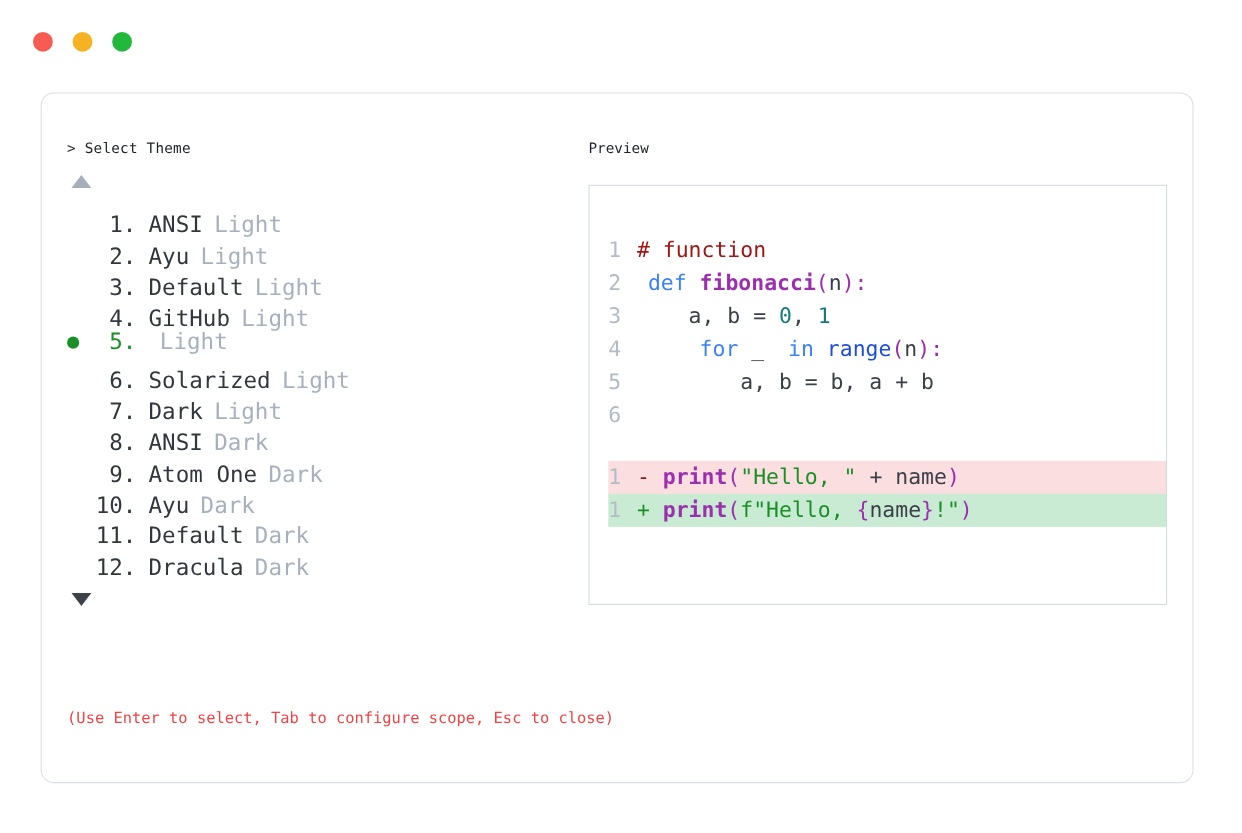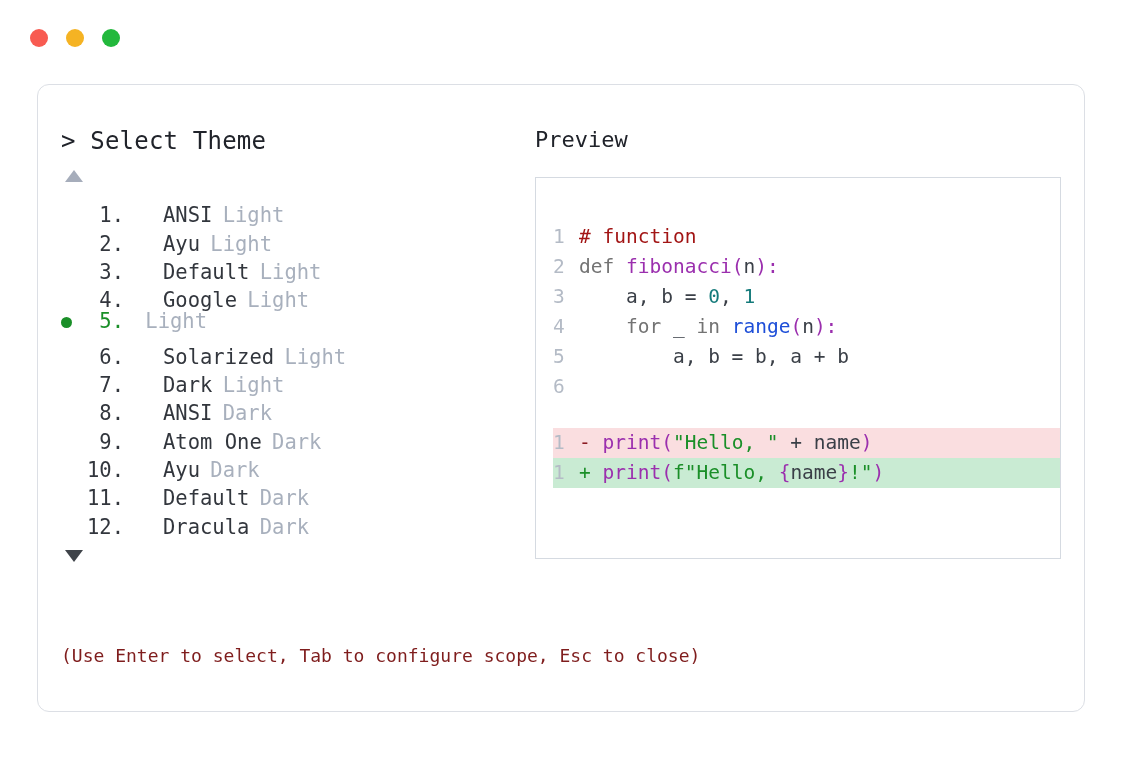"> Select Theme" .prompt { font-size: 24px -> 13px }
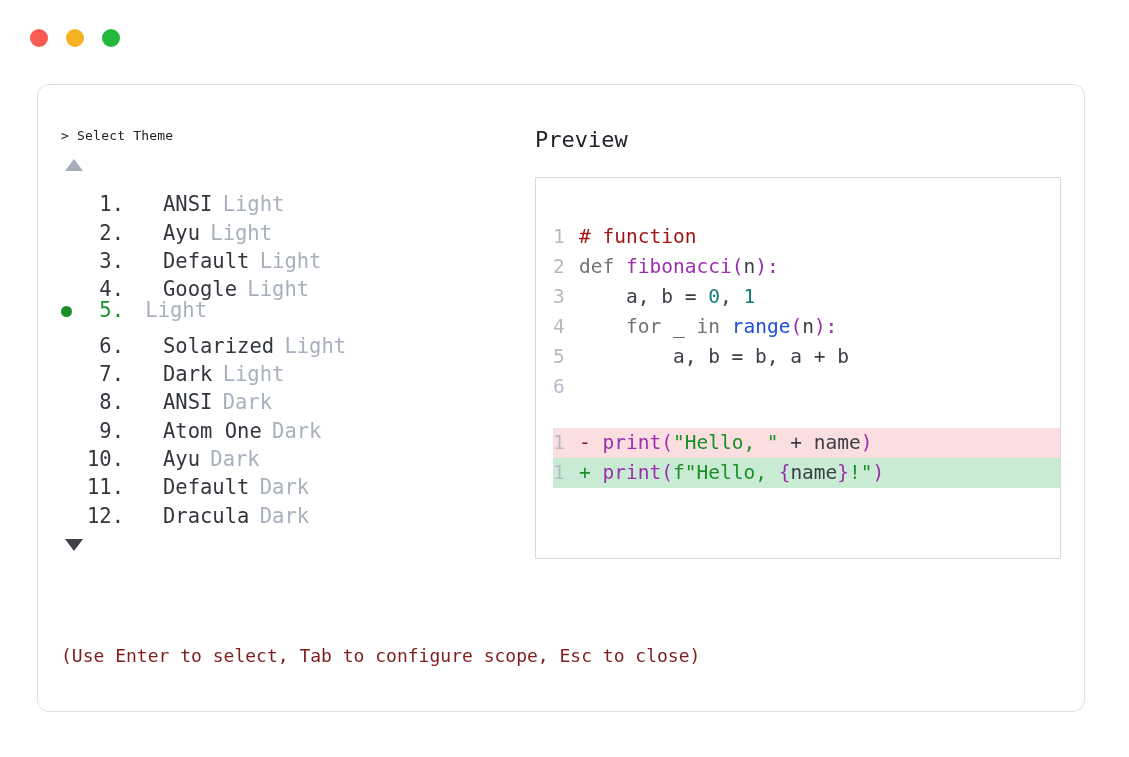"Preview" .preview-label { font-size: 22px -> 13px }
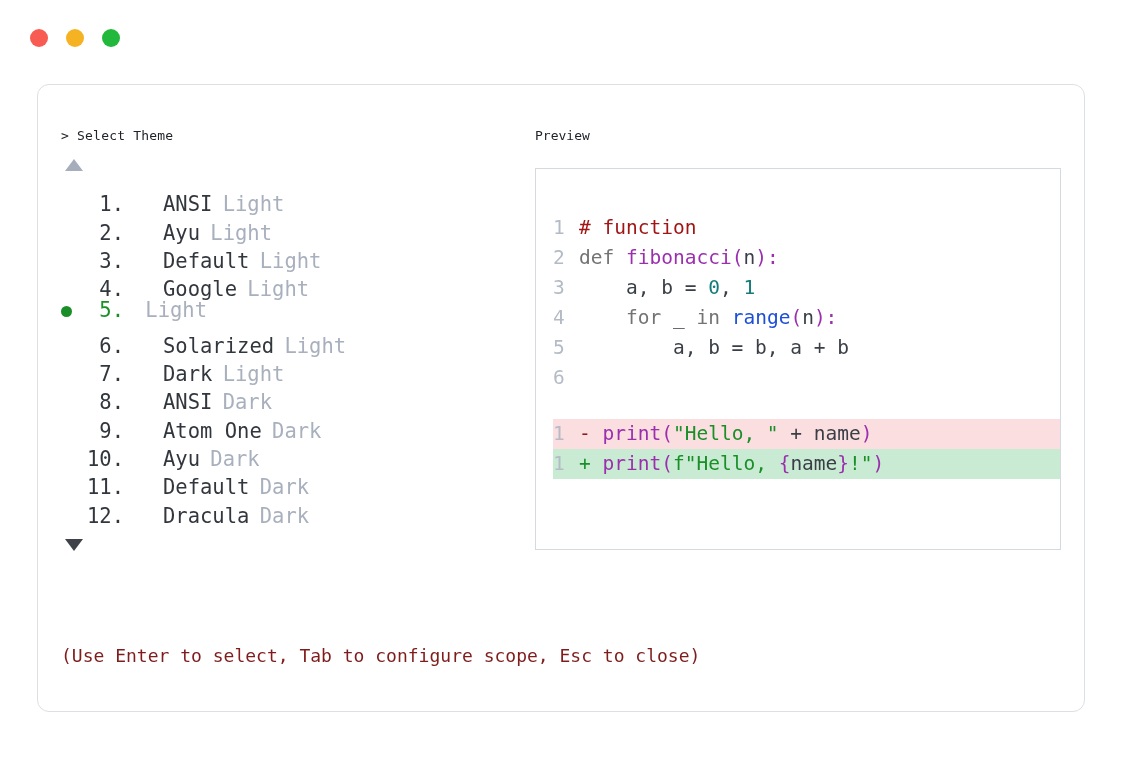"ANSI" .tname { margin-left: 28px -> none }
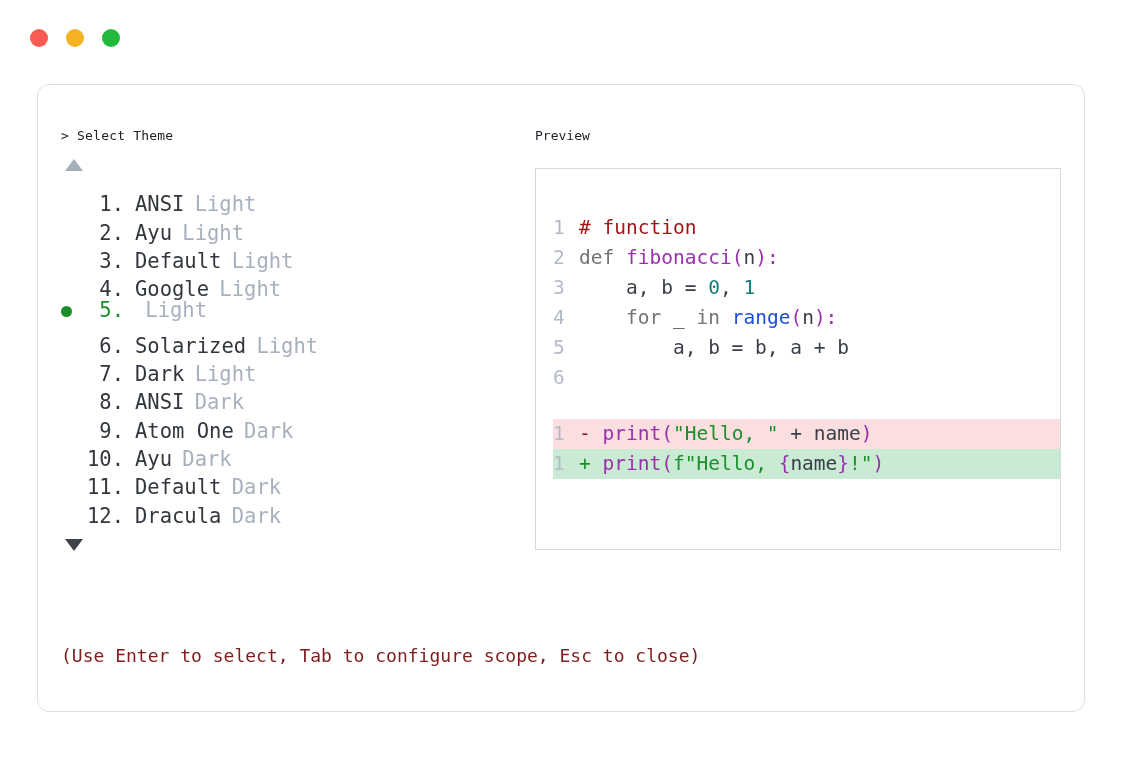"def" .tok-keyword { color: #737373 -> #3b82f6; margin-left: none -> 10px }
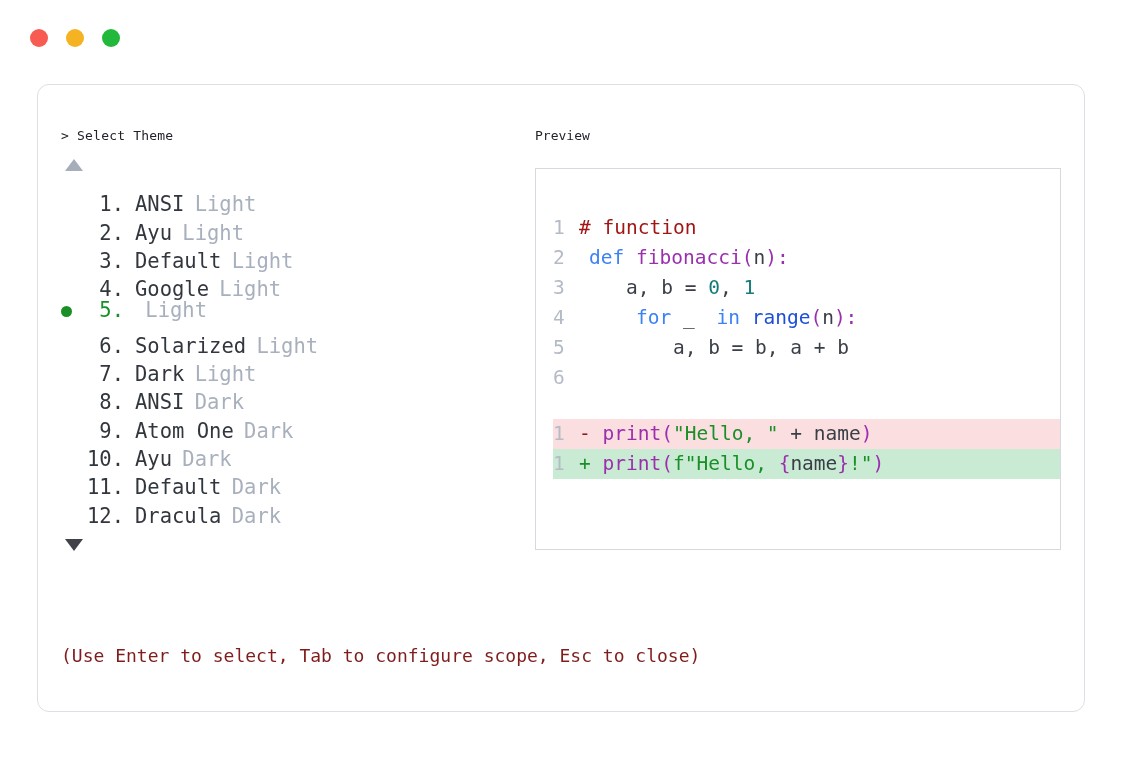"fibonacci" .tok-func { font-weight: none -> bold }
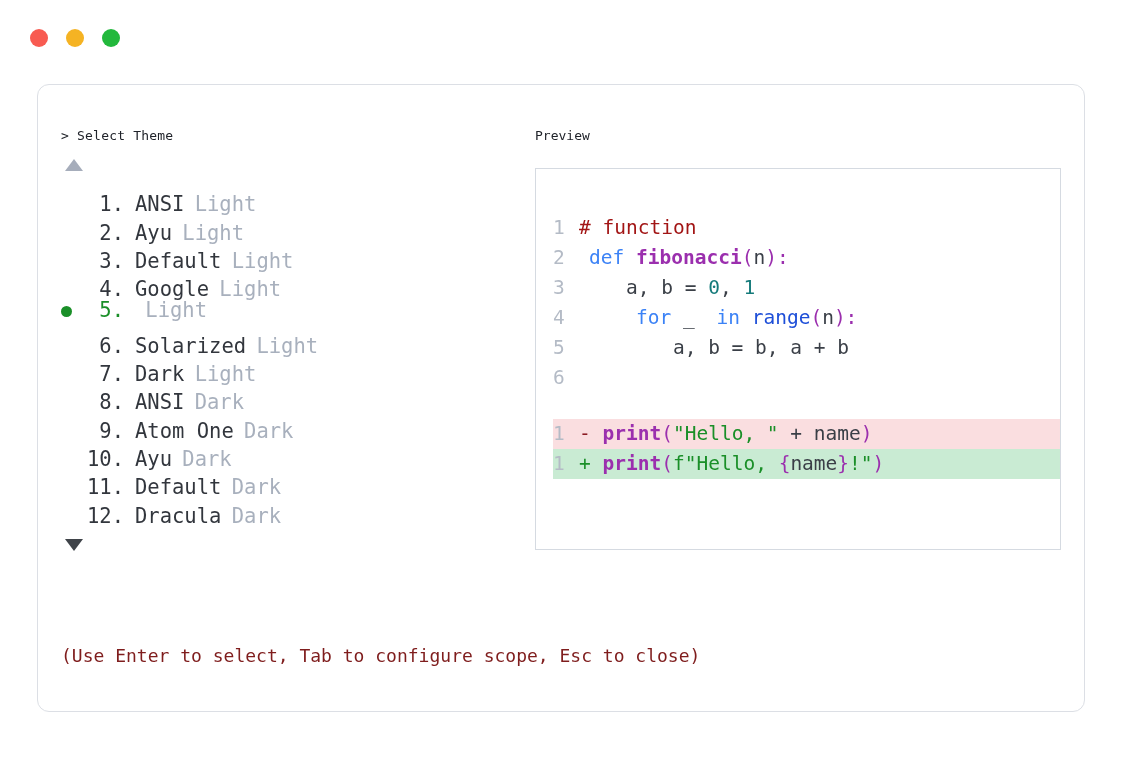"Google" span.tname { text: Google -> GitHub }
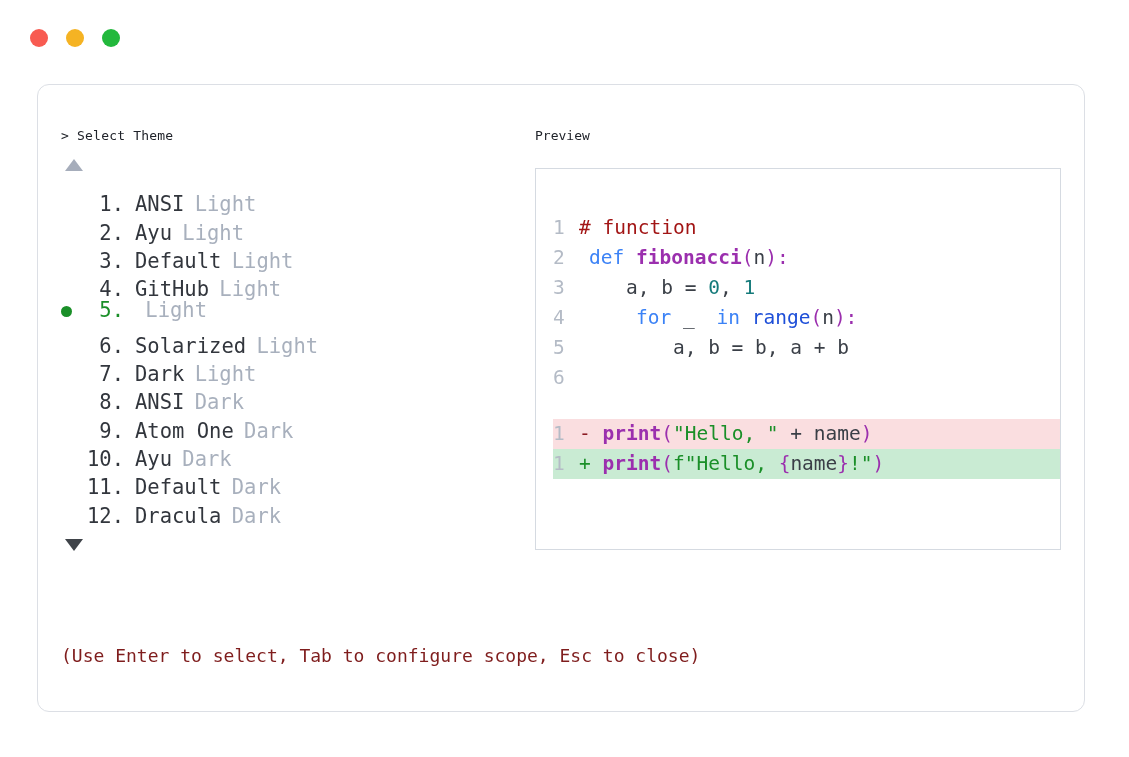"(Use Enter to select, Tab" .hint { color: #7f1d1d -> #ef4444; font-size: 18px -> 14px }
